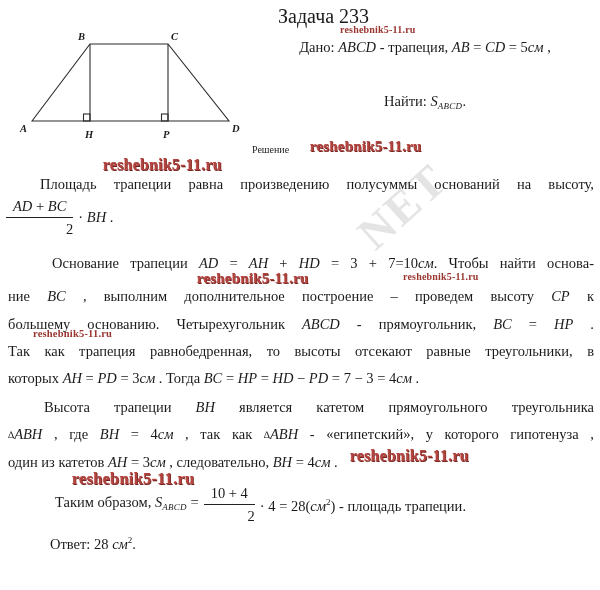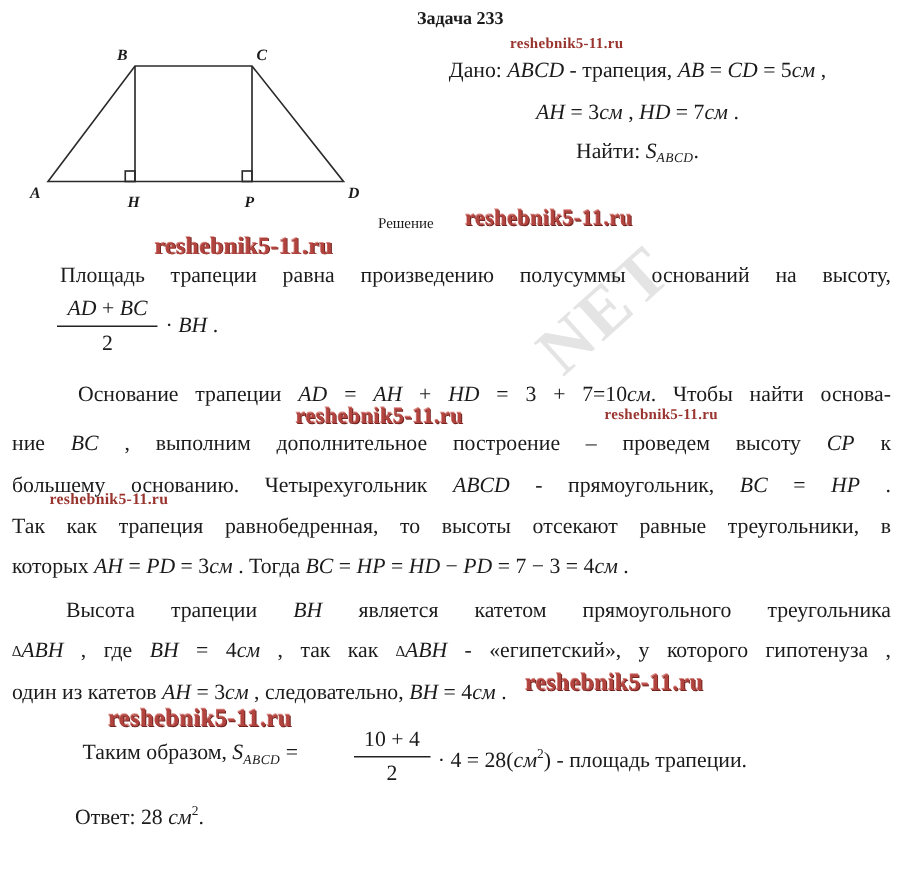"Задача 233" .title { font-size: 12px -> 20px; font-weight: bold -> normal }
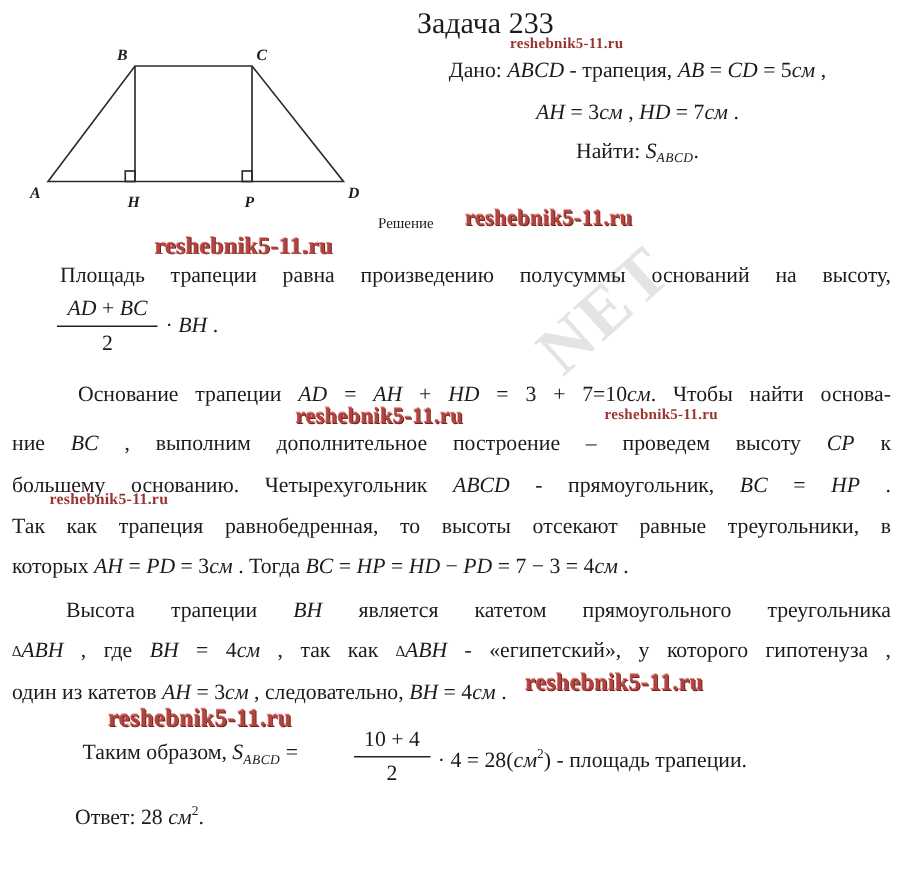"AH = 3см , HD" div.gline { html: <div><span>AH</span><span> = 3</span><span>см</span><span> , </span><span>HD</span><span> = 7</span><span>см</span><span> .</span></div> -> none }
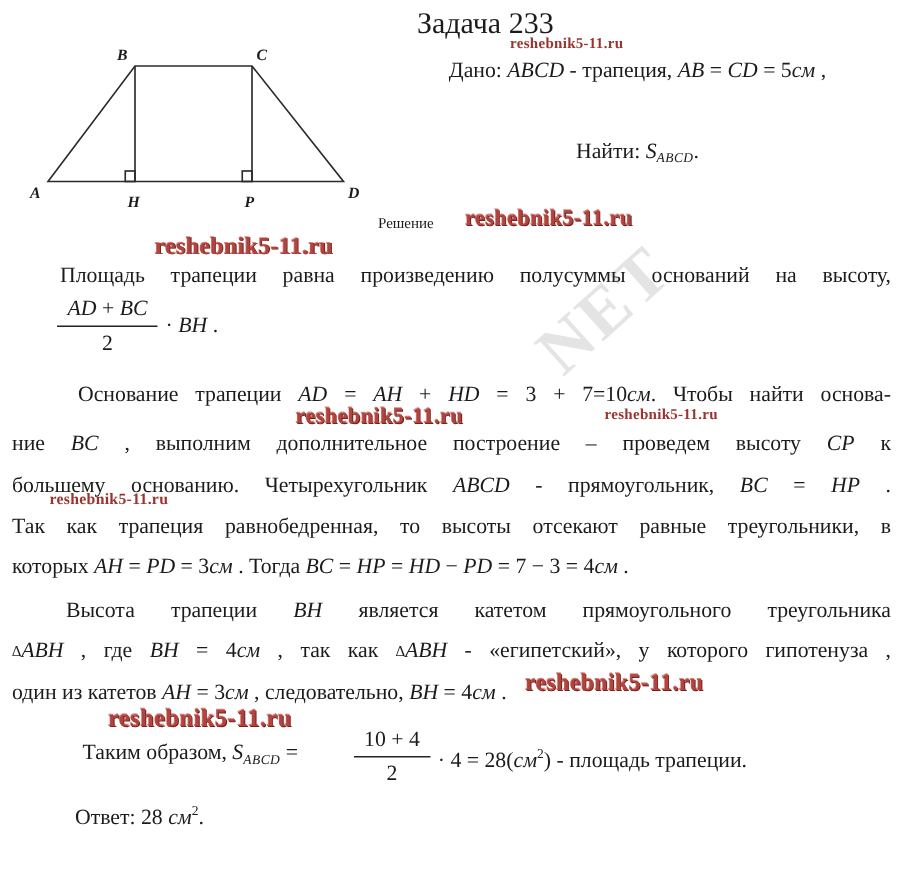"AD + BC" .frac { margin-left: 32px -> none; text-align: center -> right }
